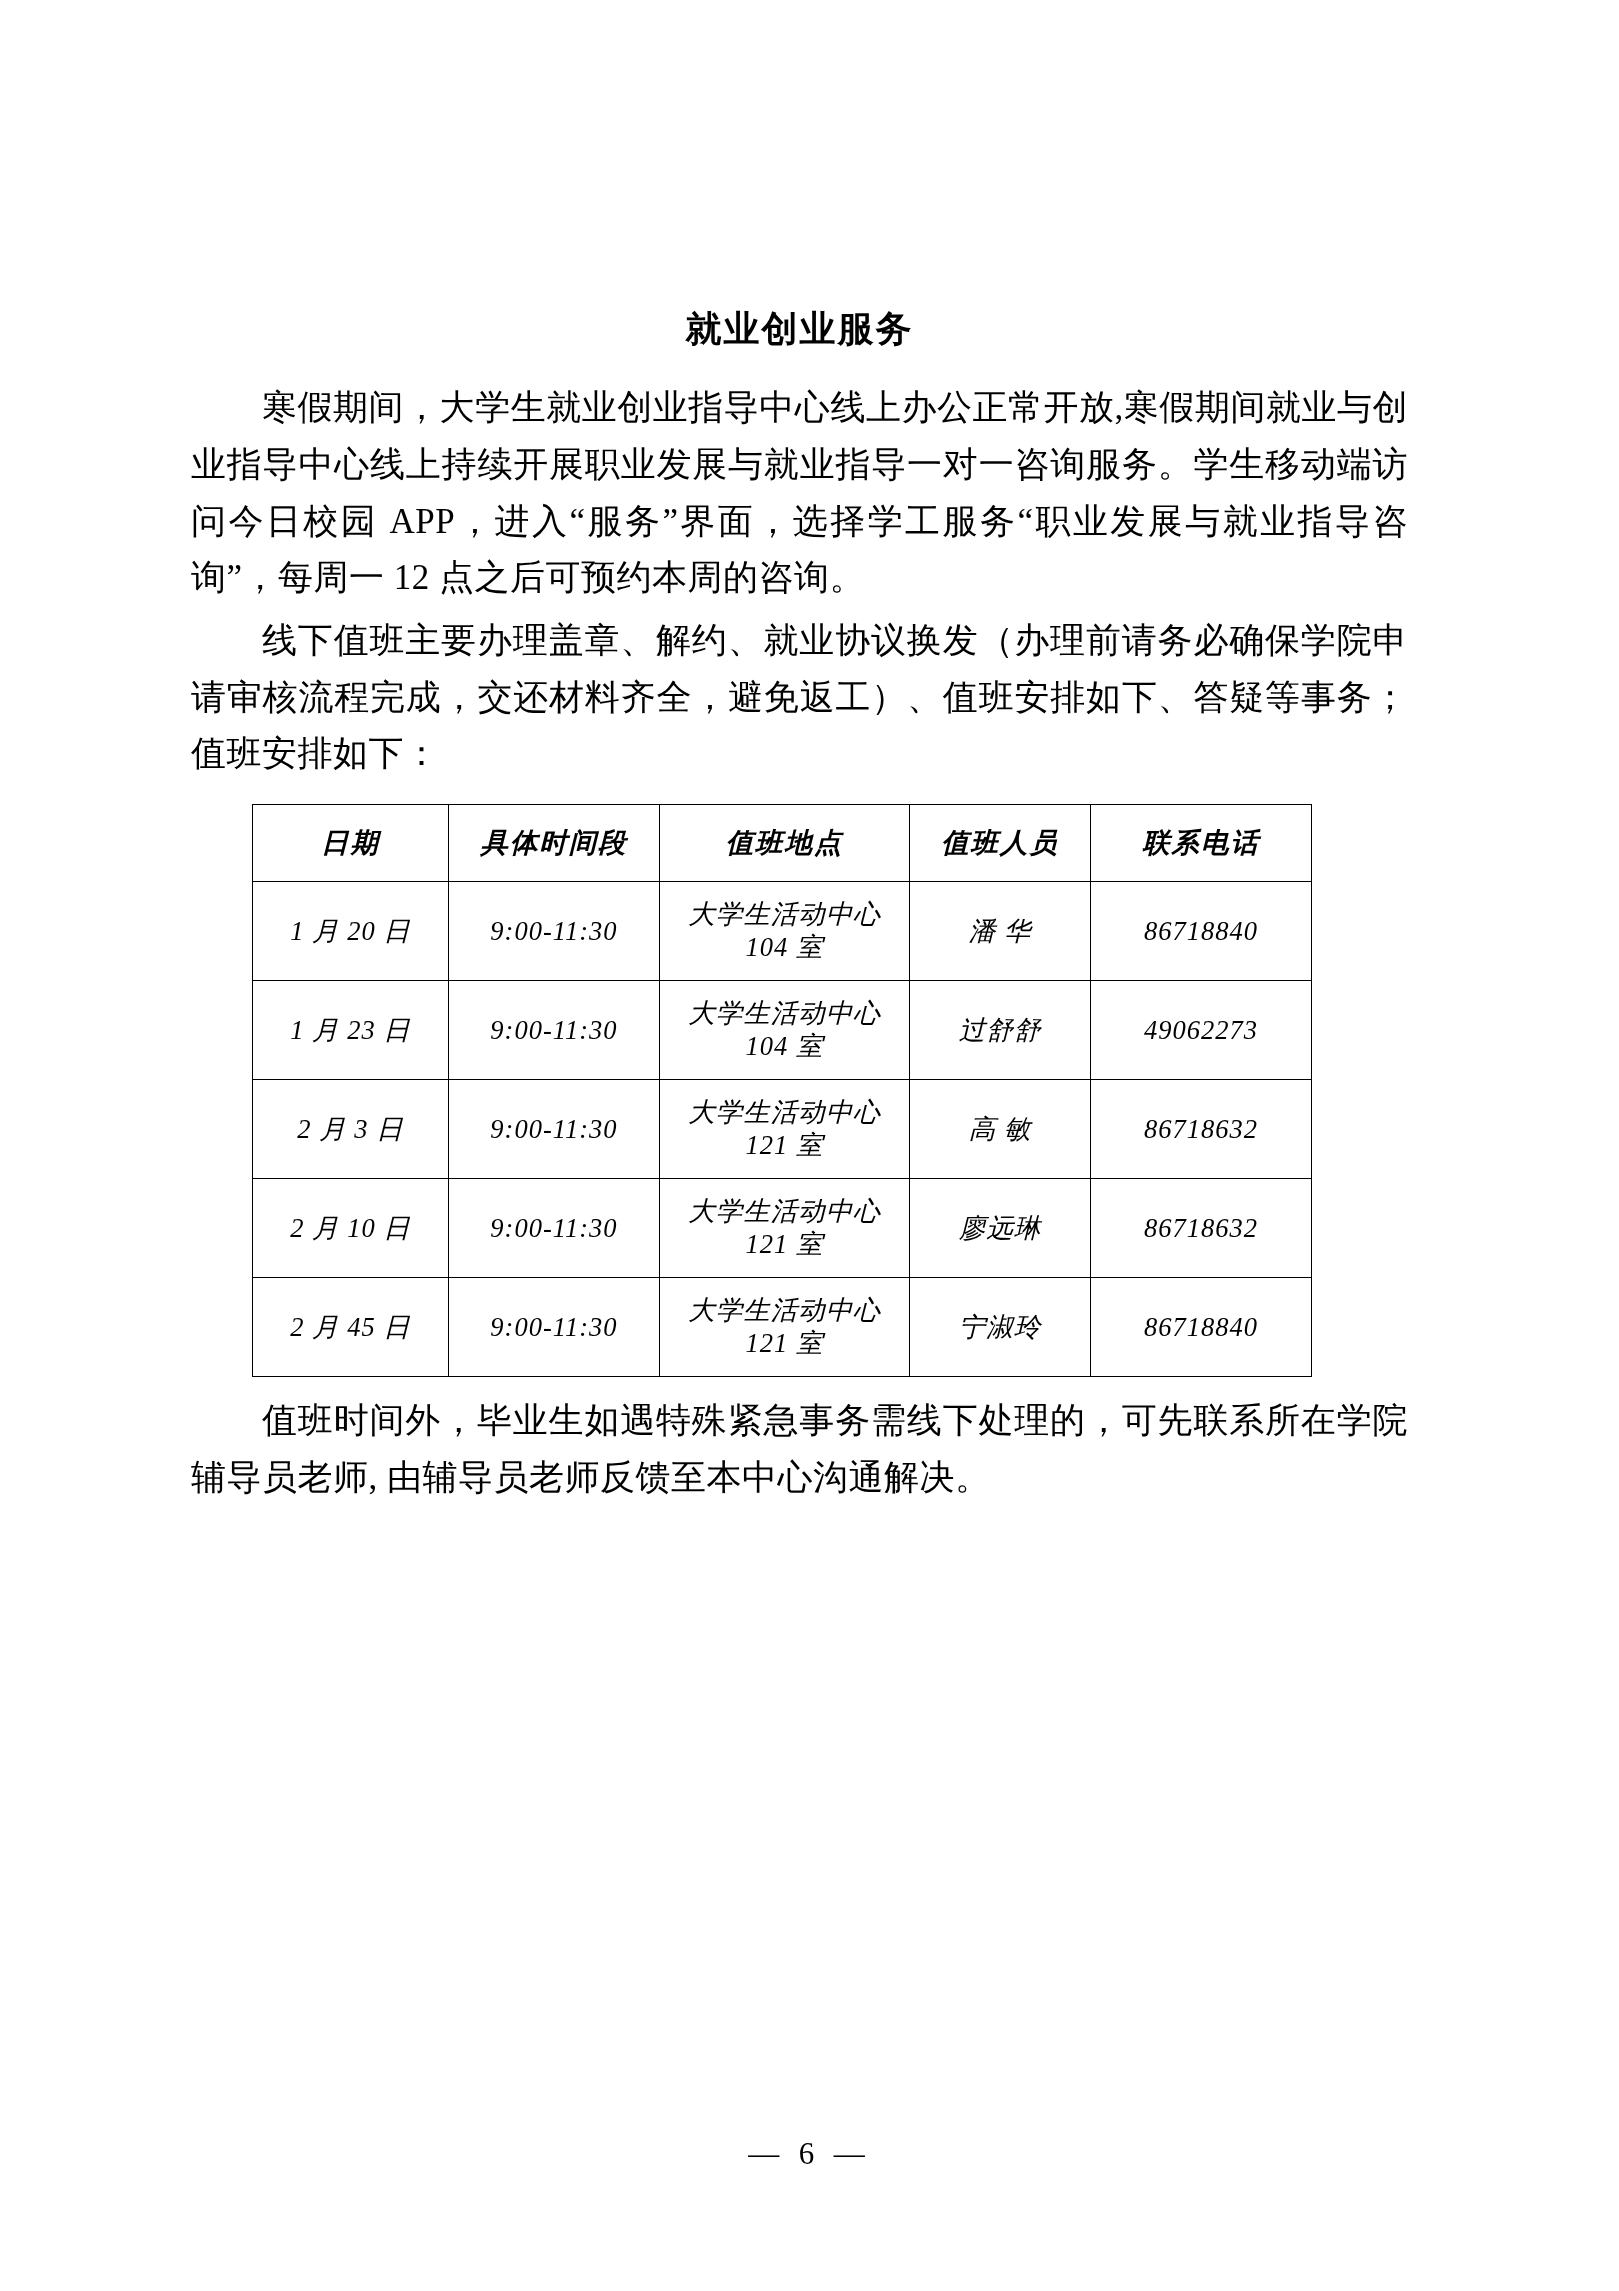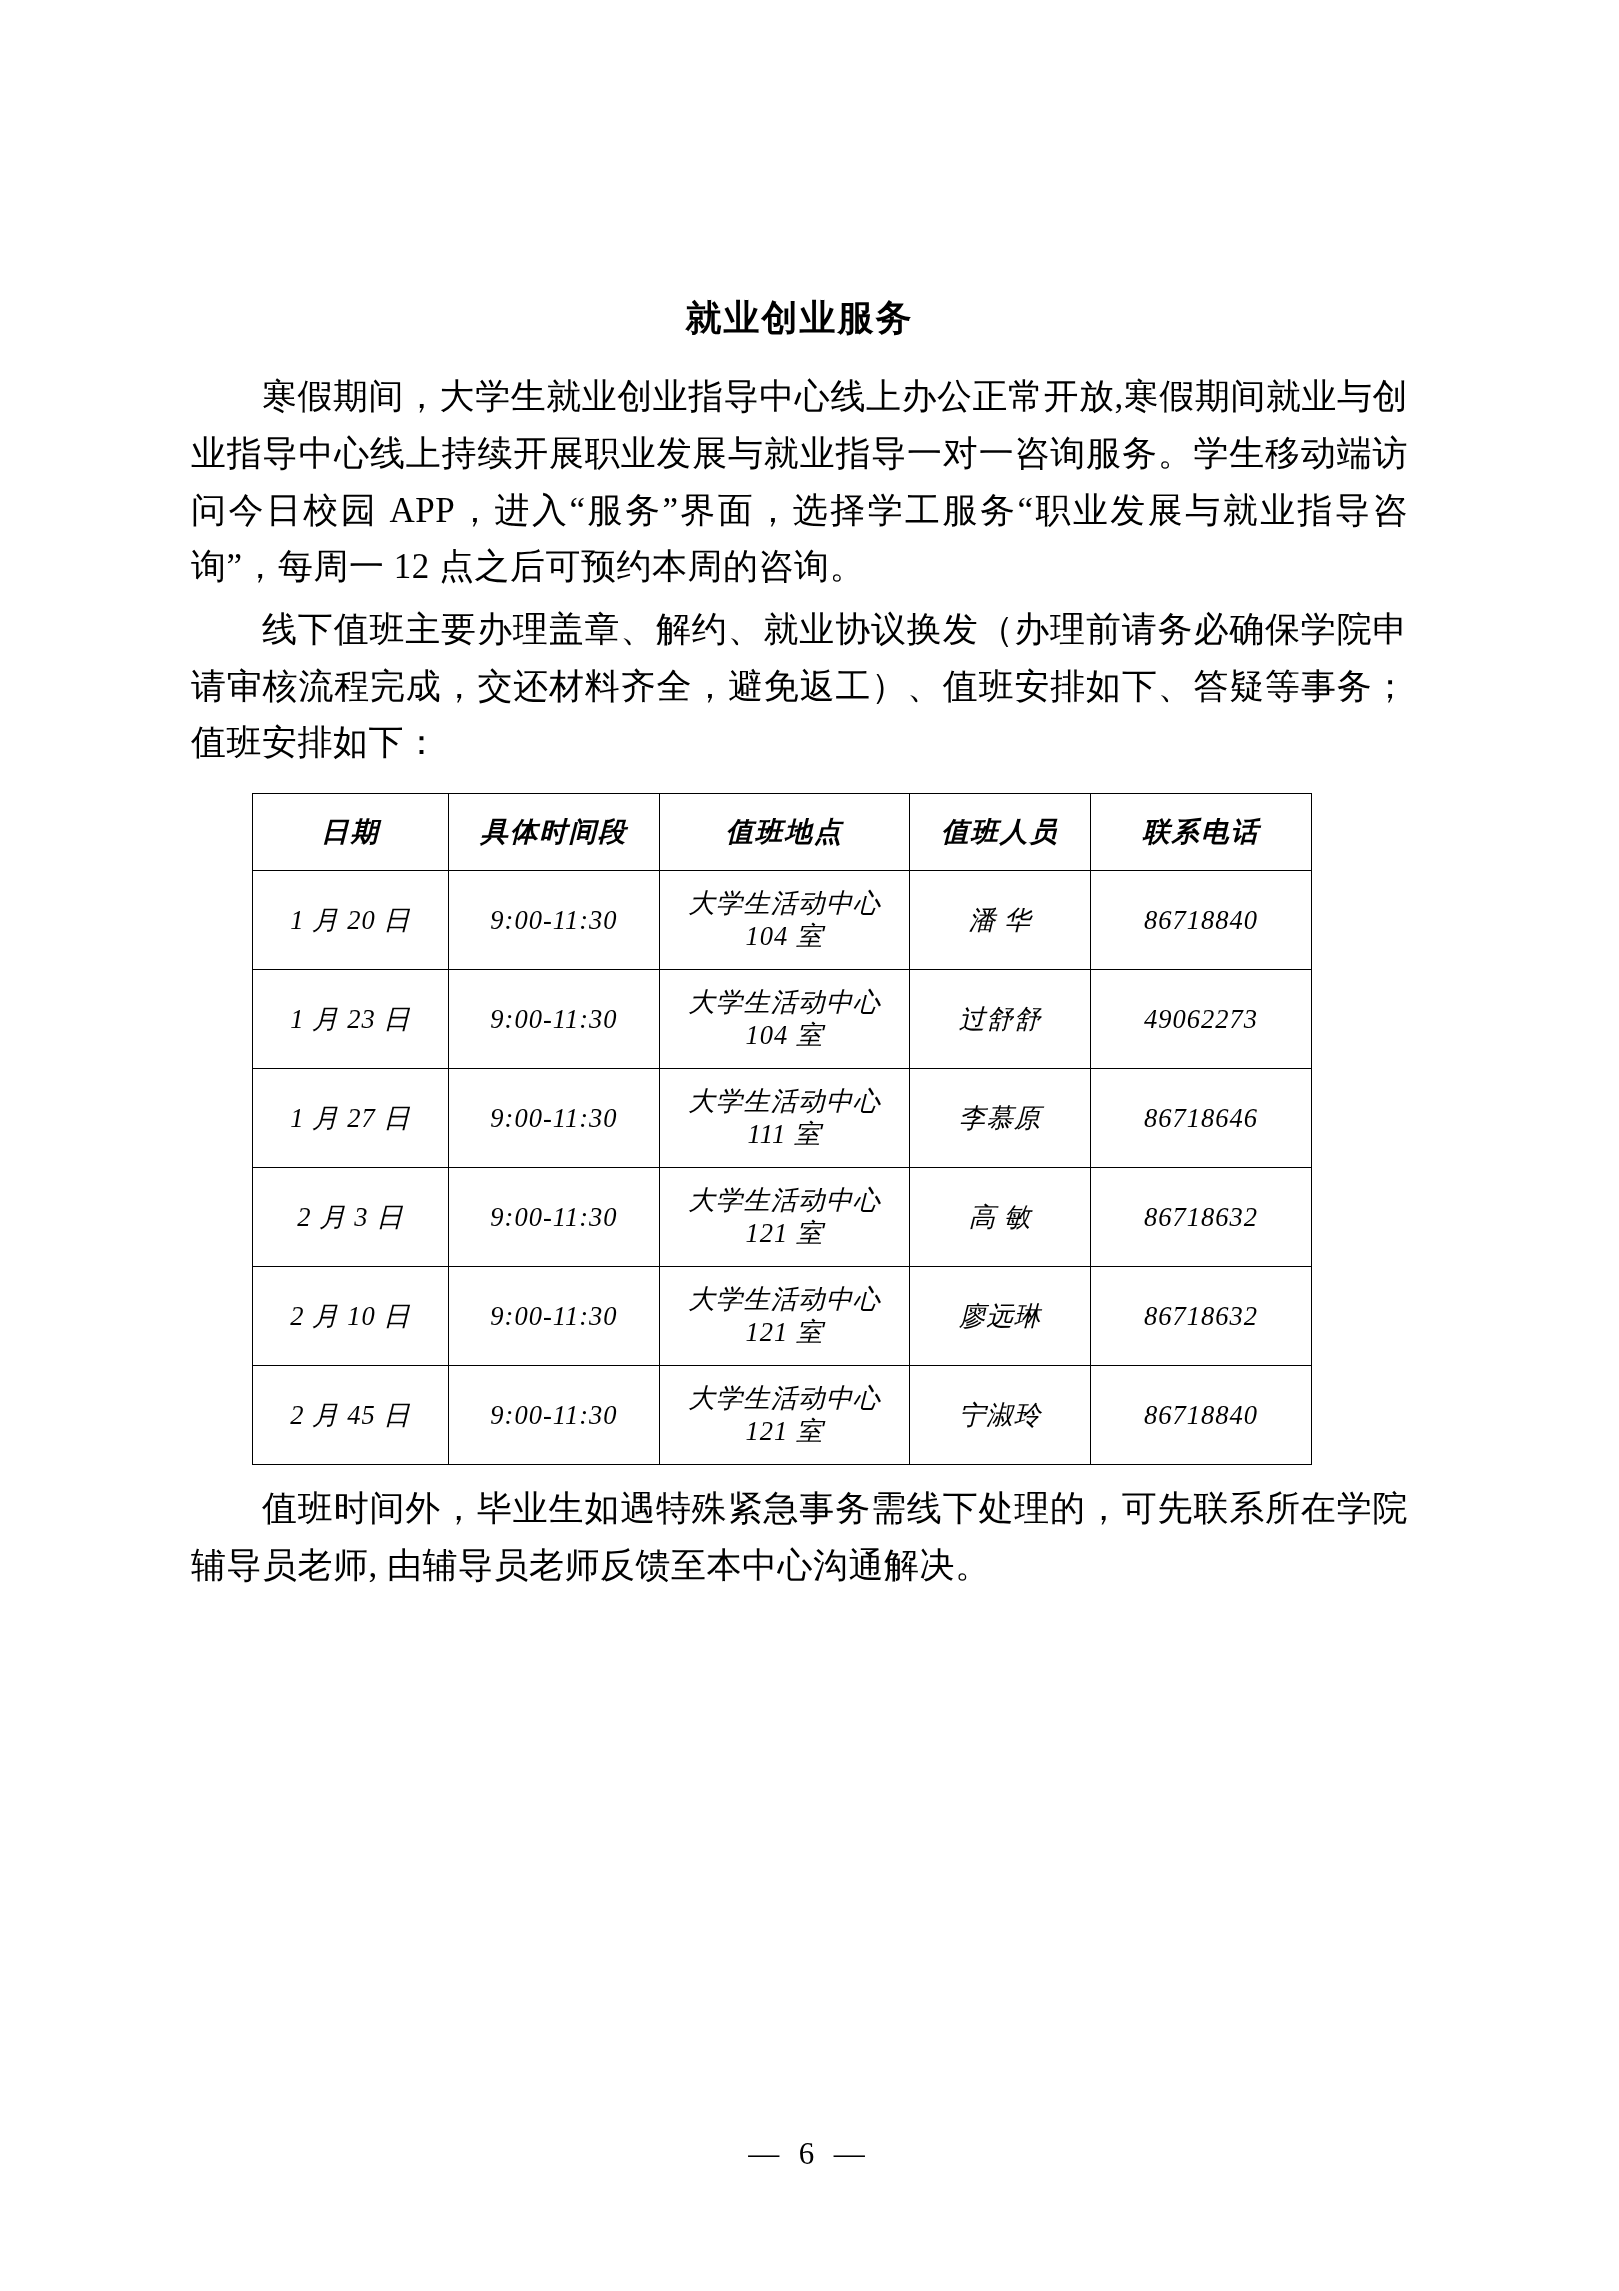"就业创业服务" .page { top: 1px -> 12px }
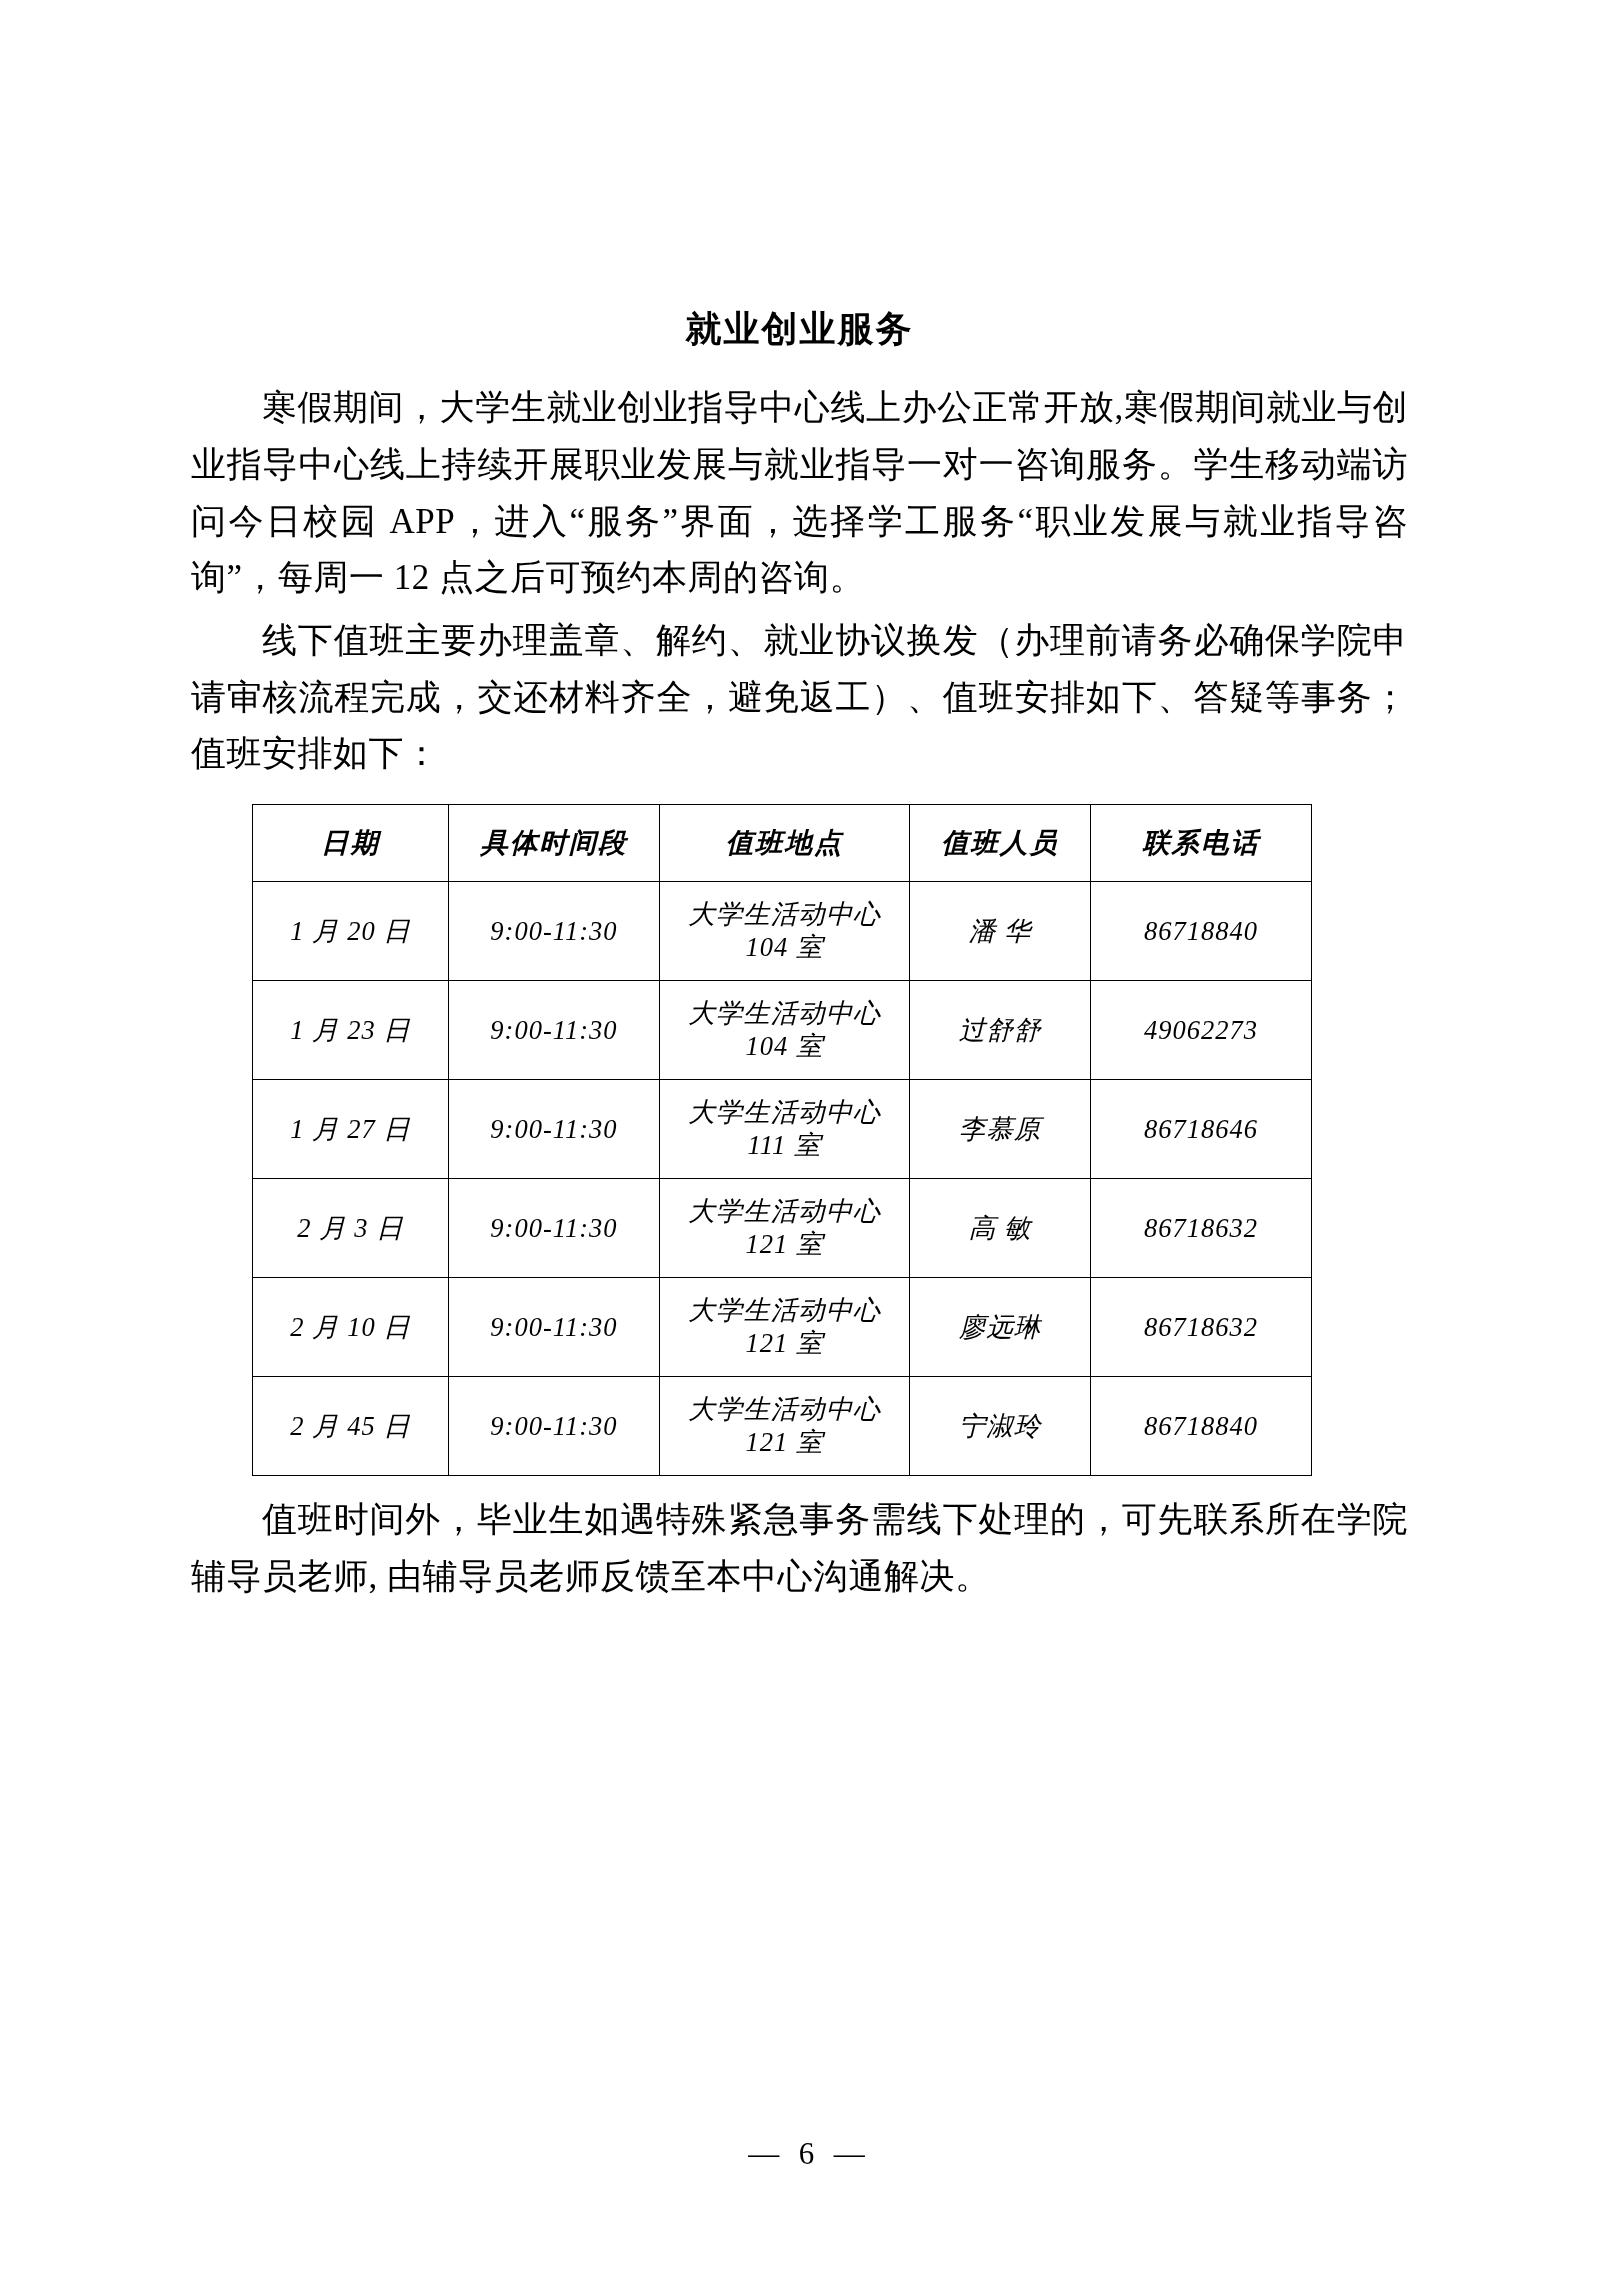"1 月 27 日" tr { html: <tr> <td>1 月 27 日</td> <td>9:00-11:30</td> <td> <div>大学生活动中心</div> <div>111 室</div> </td> <td>李慕原</td> <td>86718646</td> </tr> -> none }
